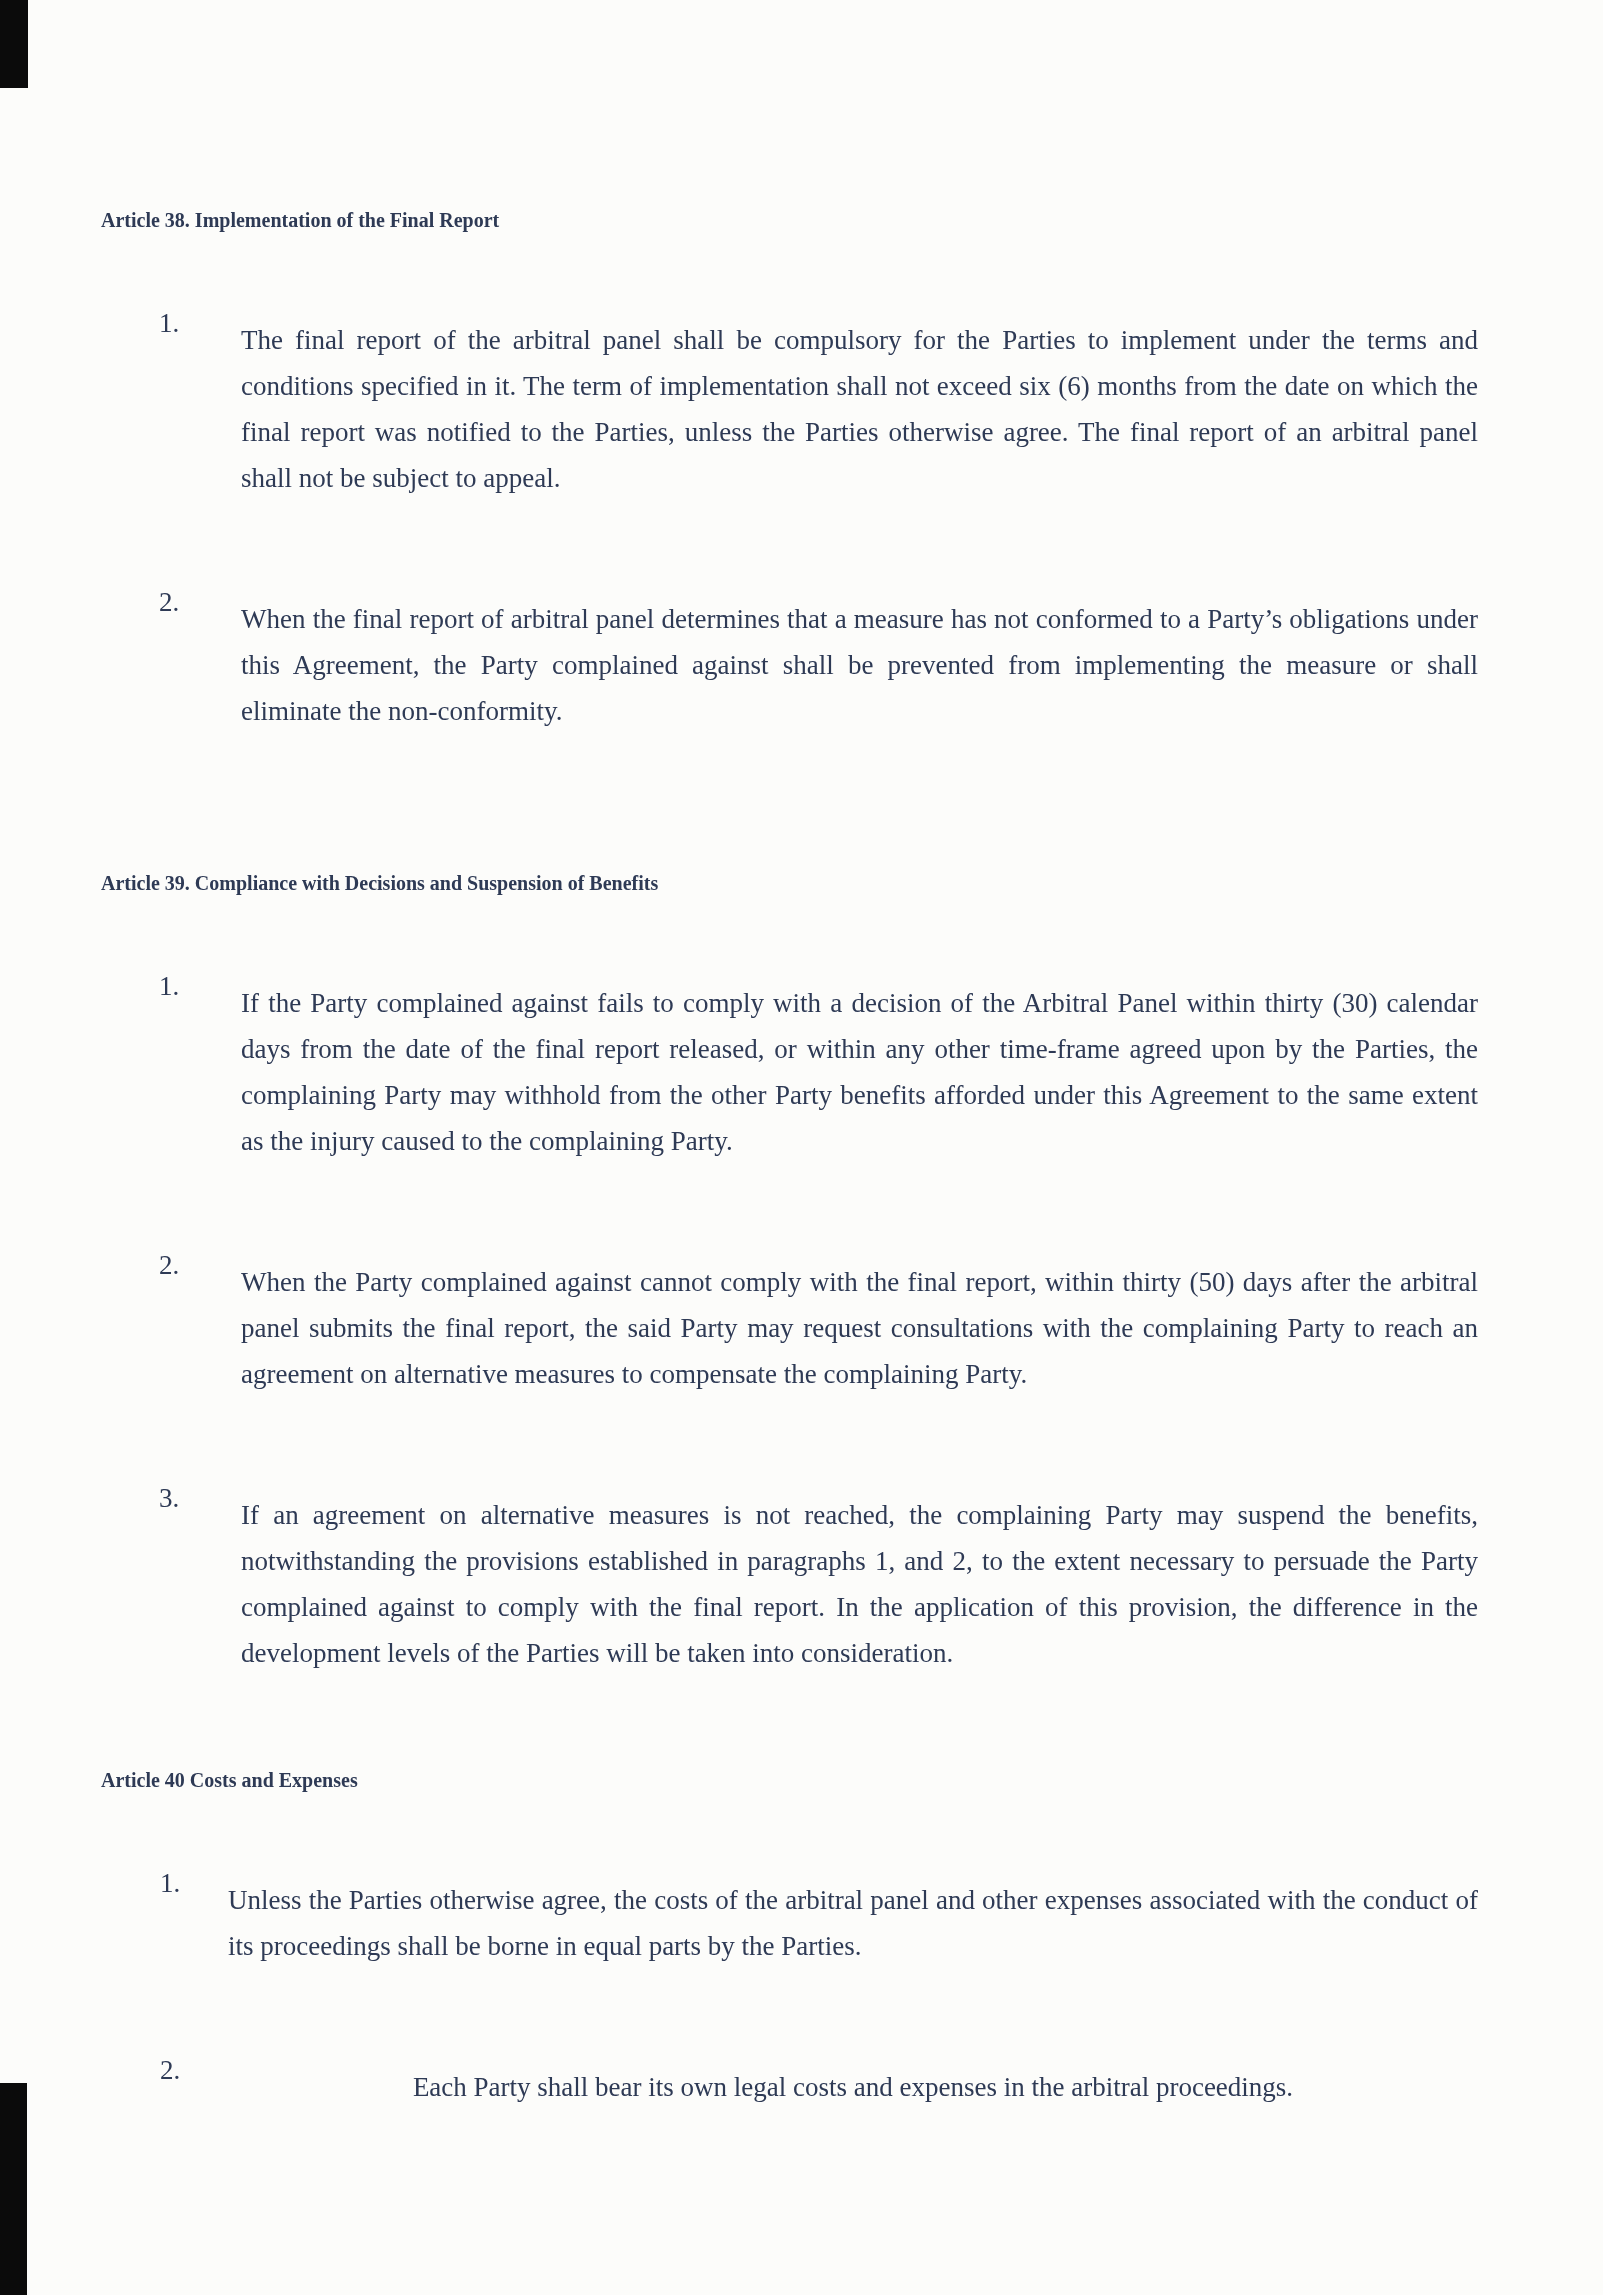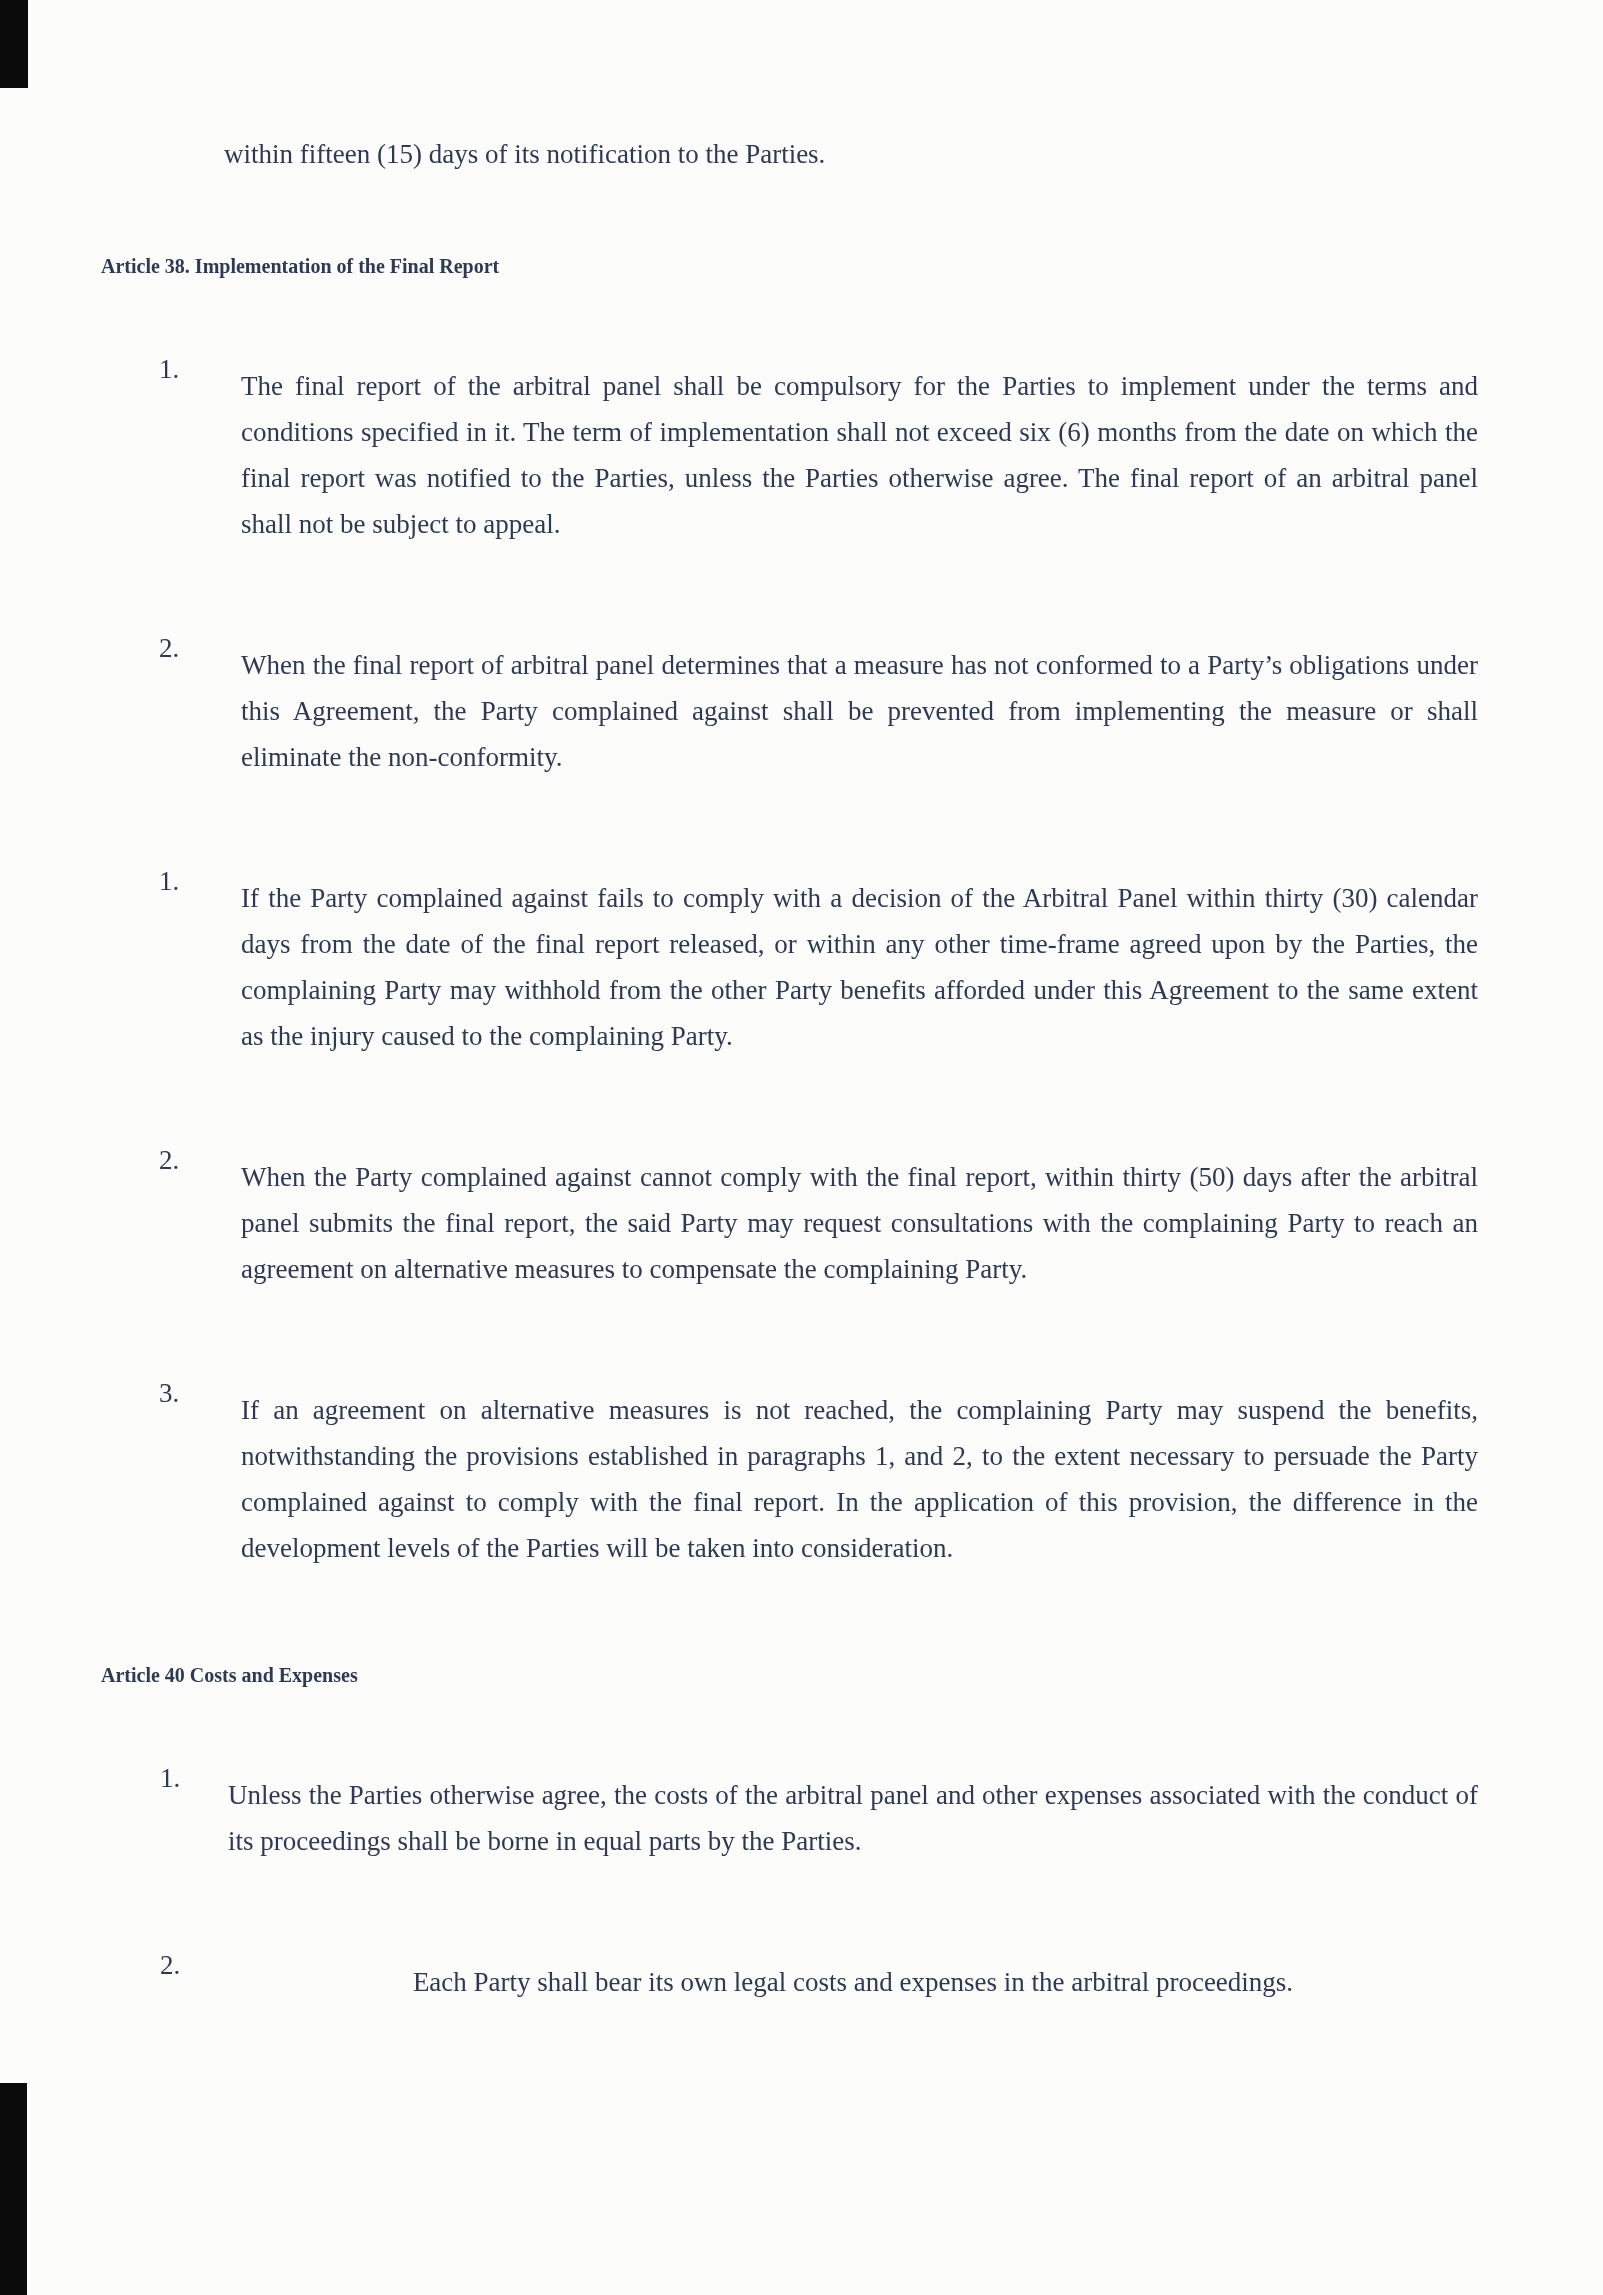"within fifteen (15) days of" p.continuation { html: <p>within fifteen (15) days of its notification to the Parties.</p> -> none }
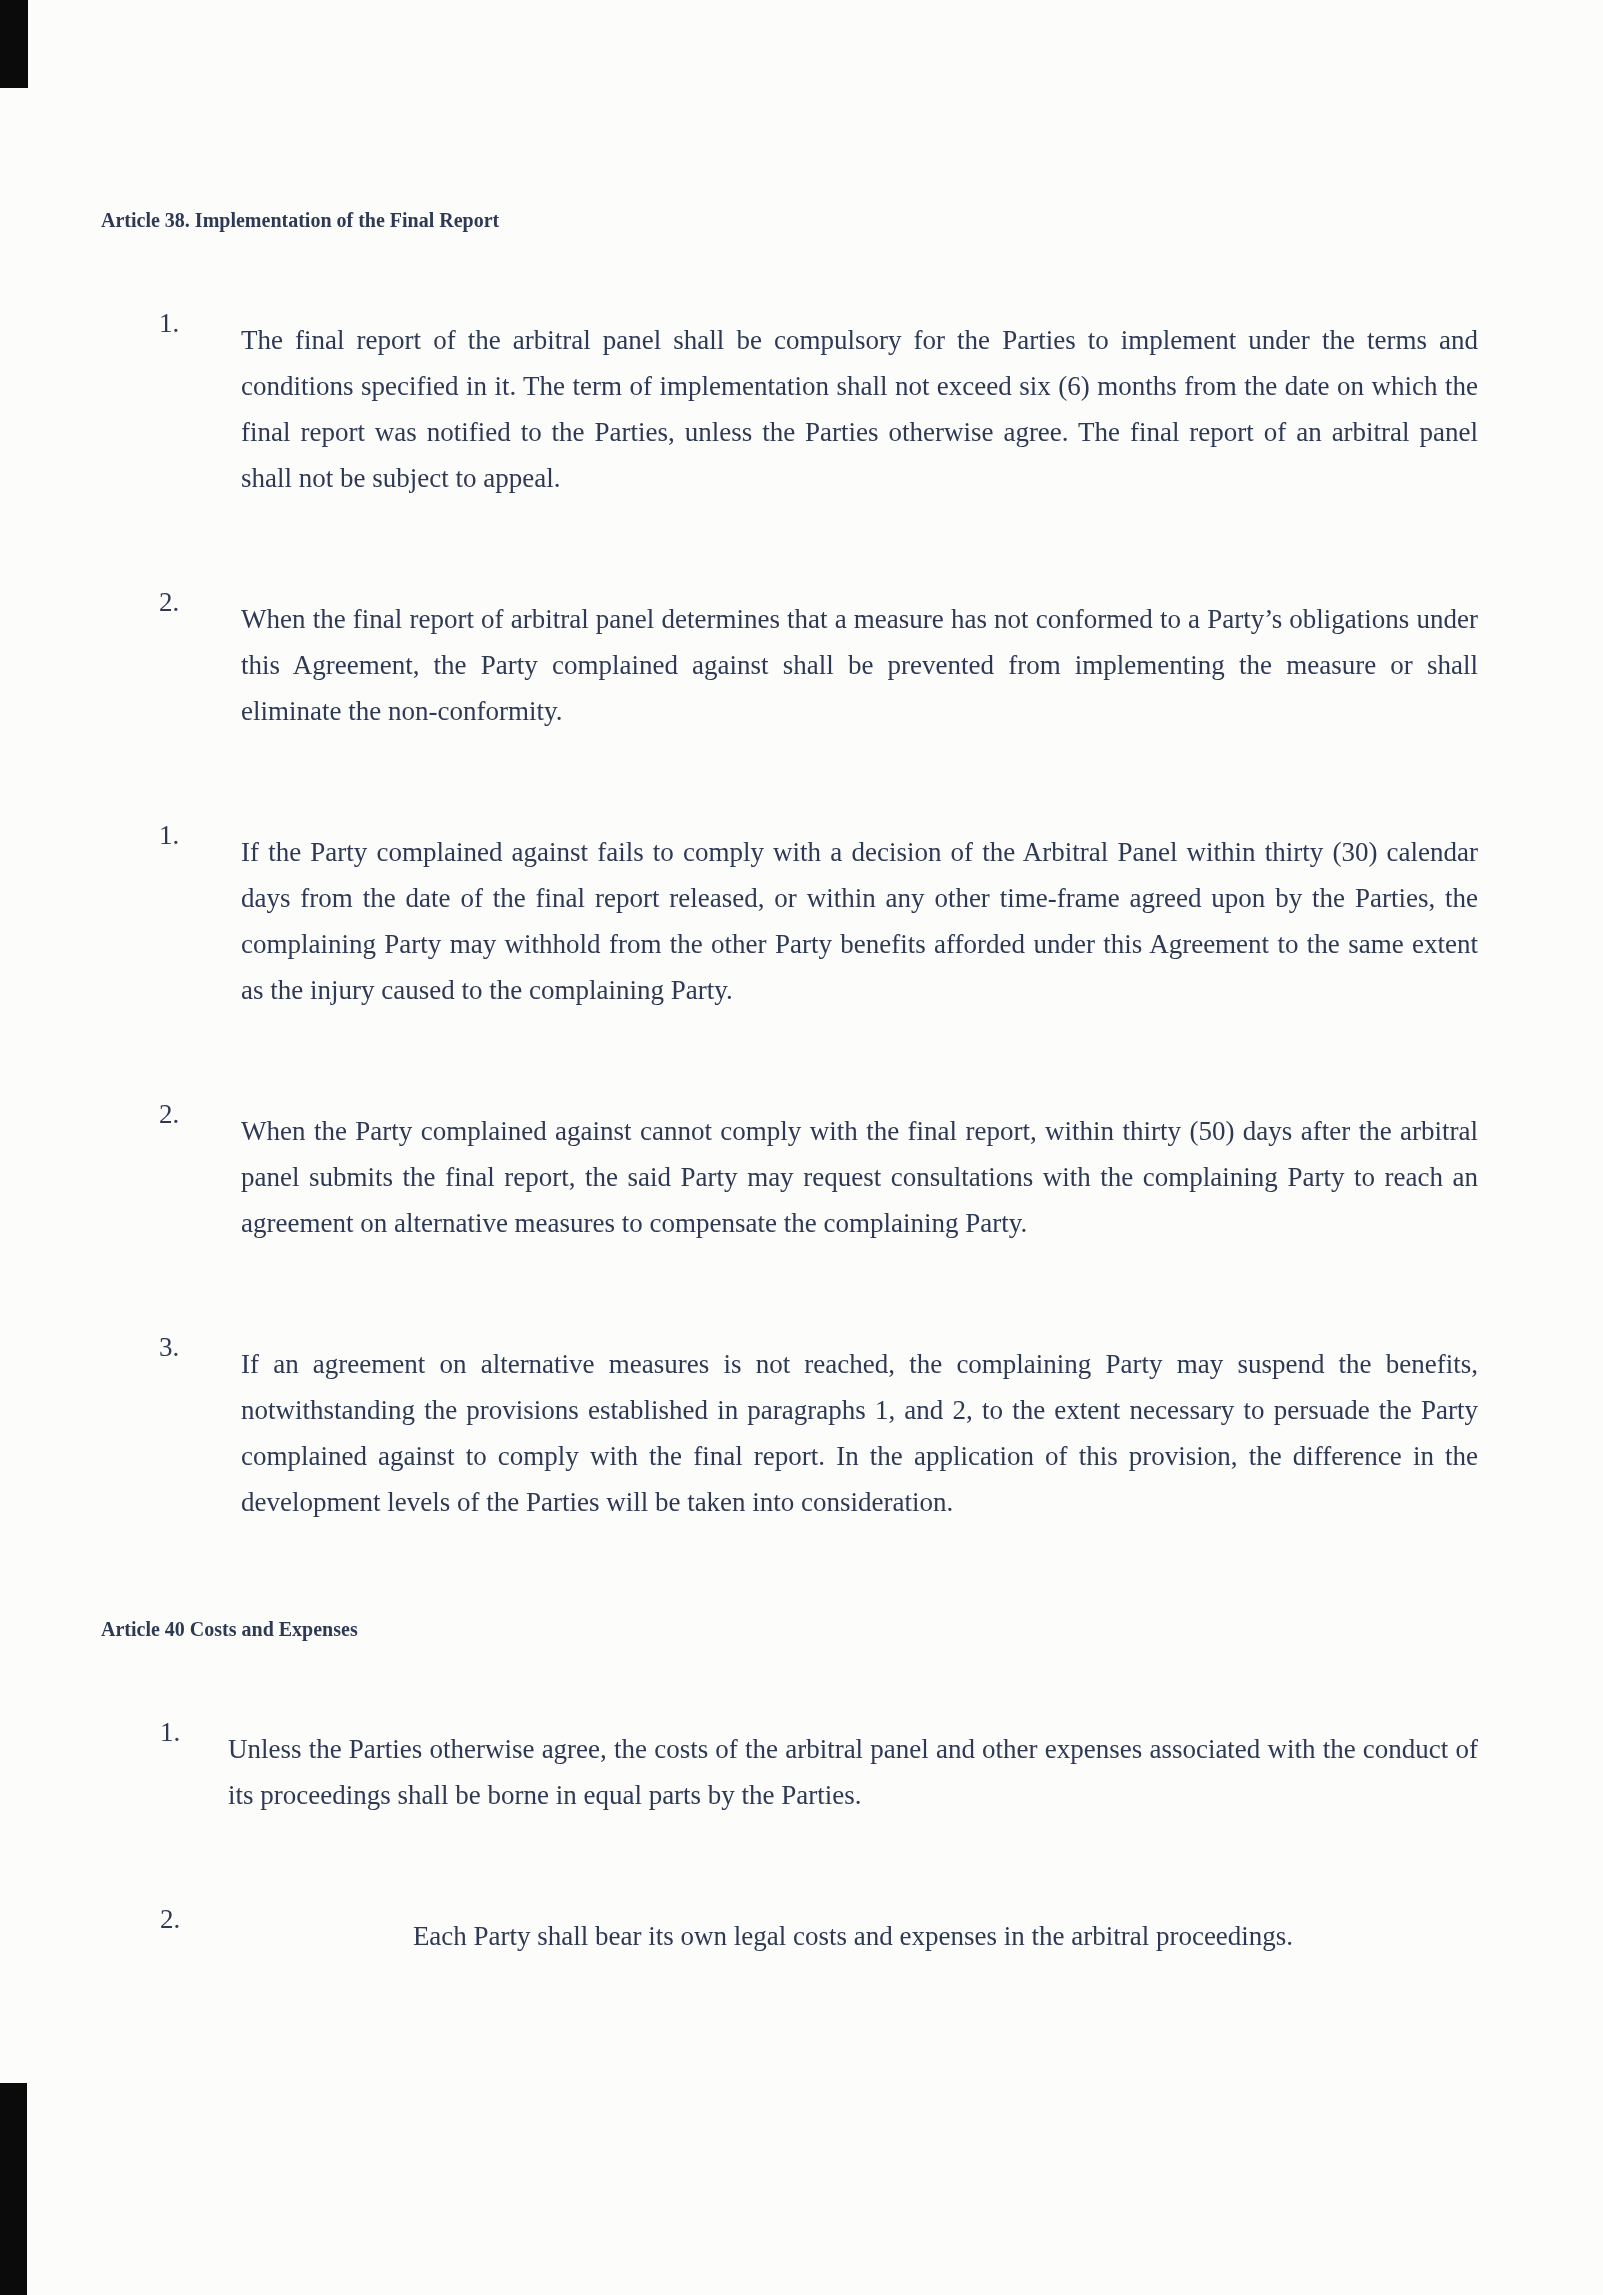"Article 39. Compliance with Decisions" h2.article-heading { html: none -> <h2>Article 39. Compliance with Decisions and Suspension of Benefits</h2> }
